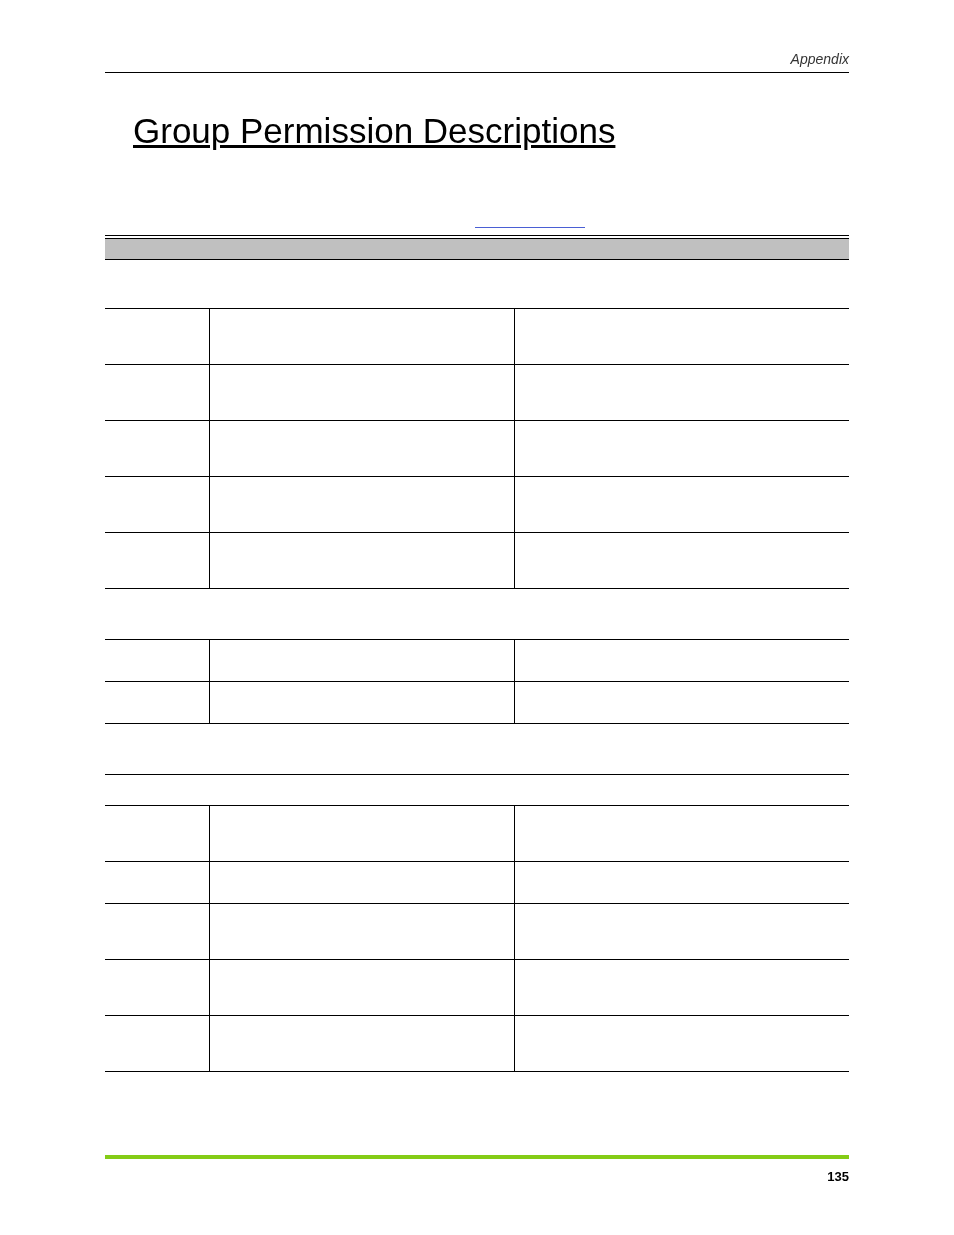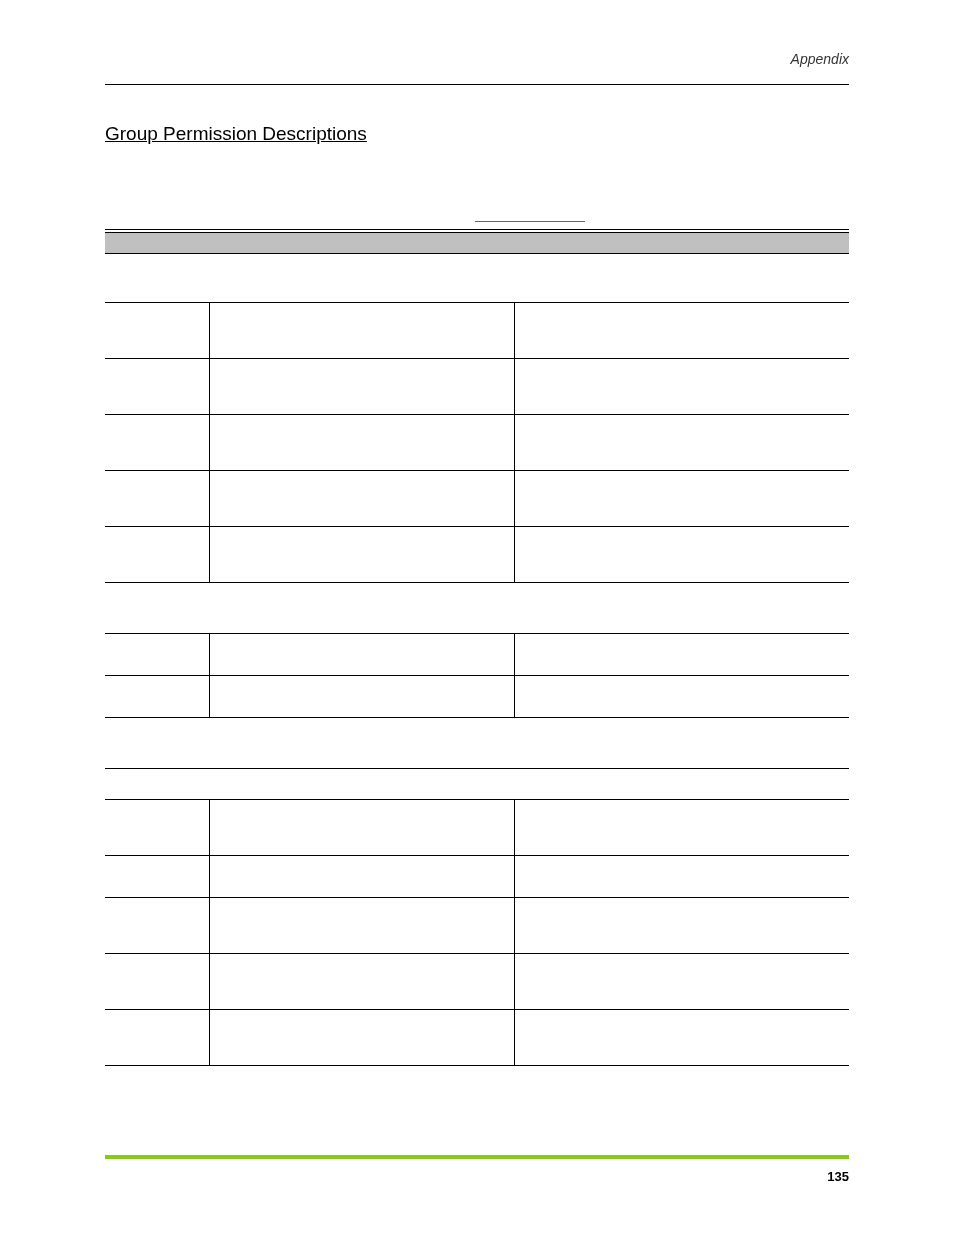"Appendix" .header-section { padding-bottom: 16px -> 4px }
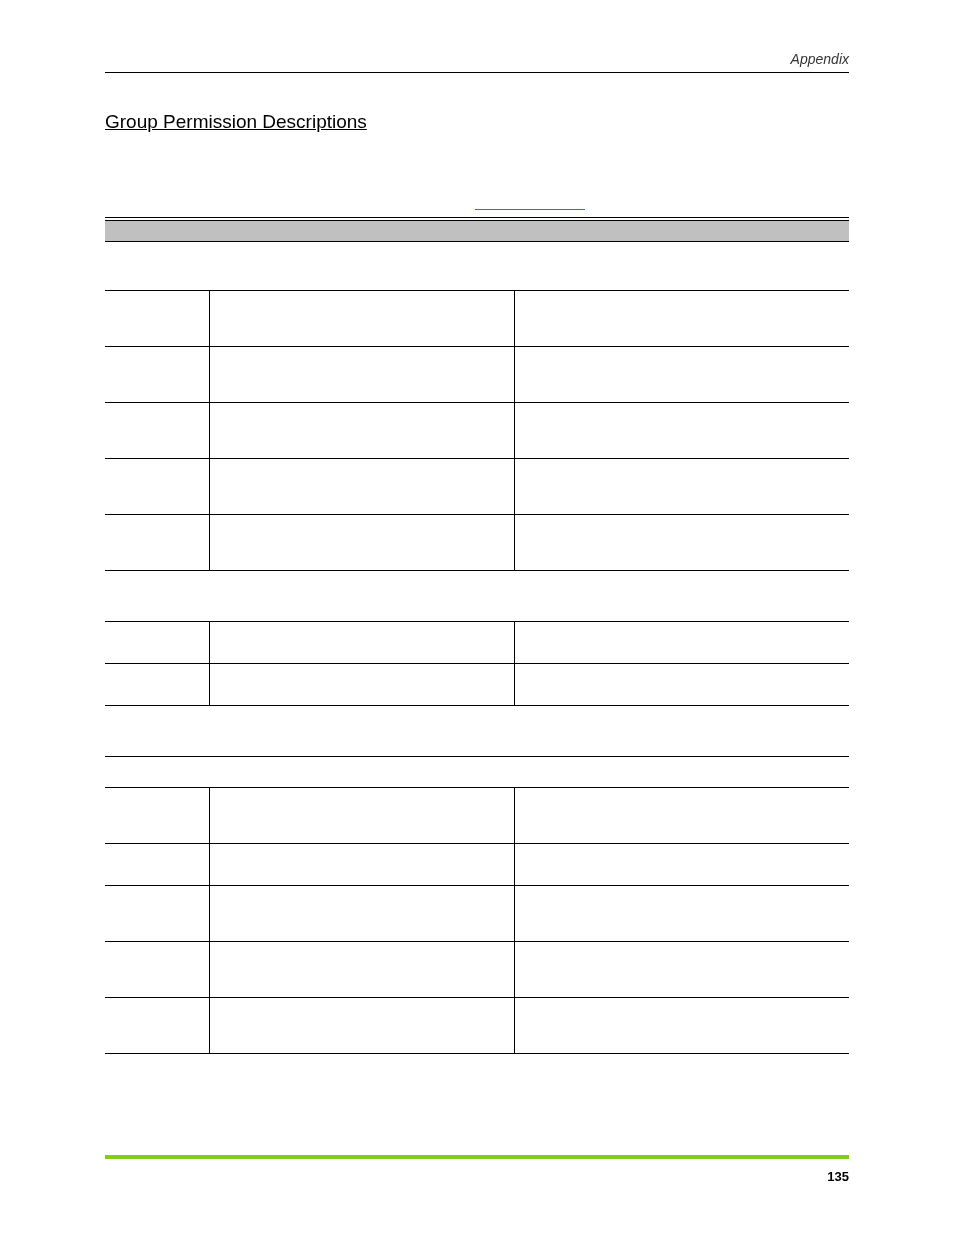"Group Permission Descriptions" .title { font-size: 19px -> 35px; margin-left: none -> 28px }
